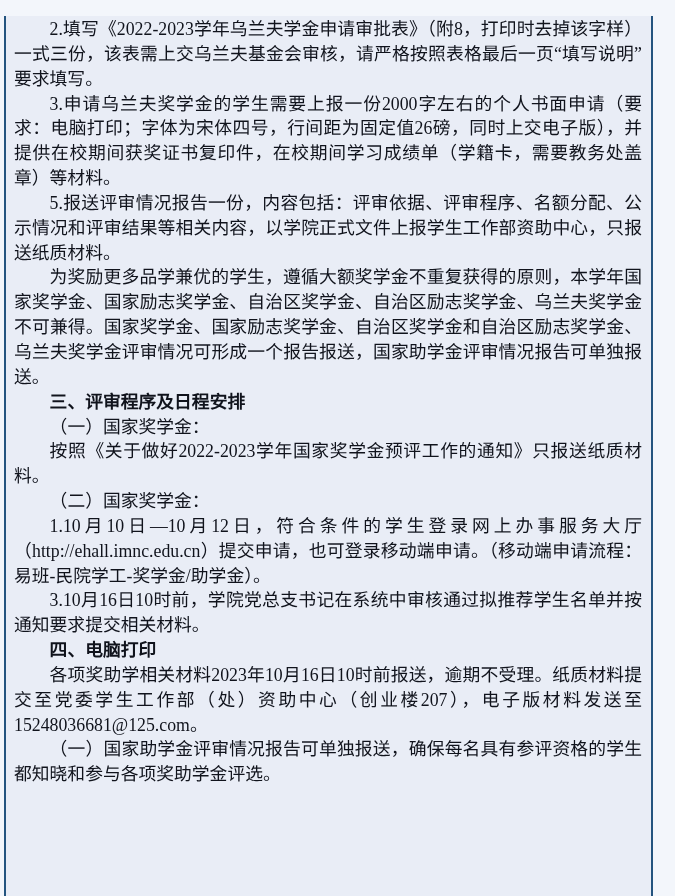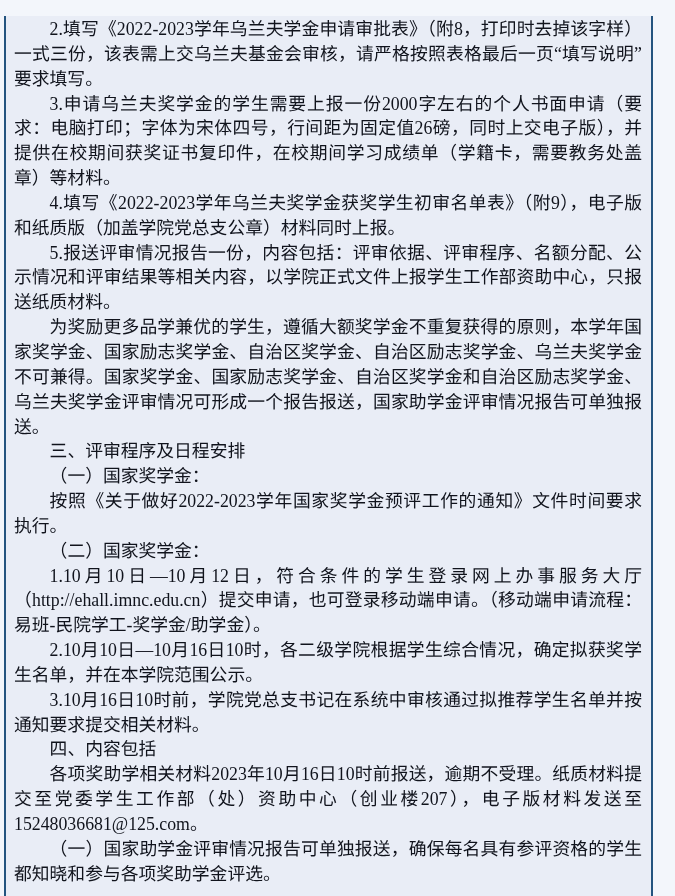"4.填写《2022-2023学年乌兰夫奖学金获奖学生初审名单表》（附9），电子版" p.para-body { html: <p>4.填写《2022-2023学年乌兰夫奖学金获奖学生初审名单表》（附9），电子版和纸质版（加盖学院党总支公章）材料同时上报。</p> -> none }
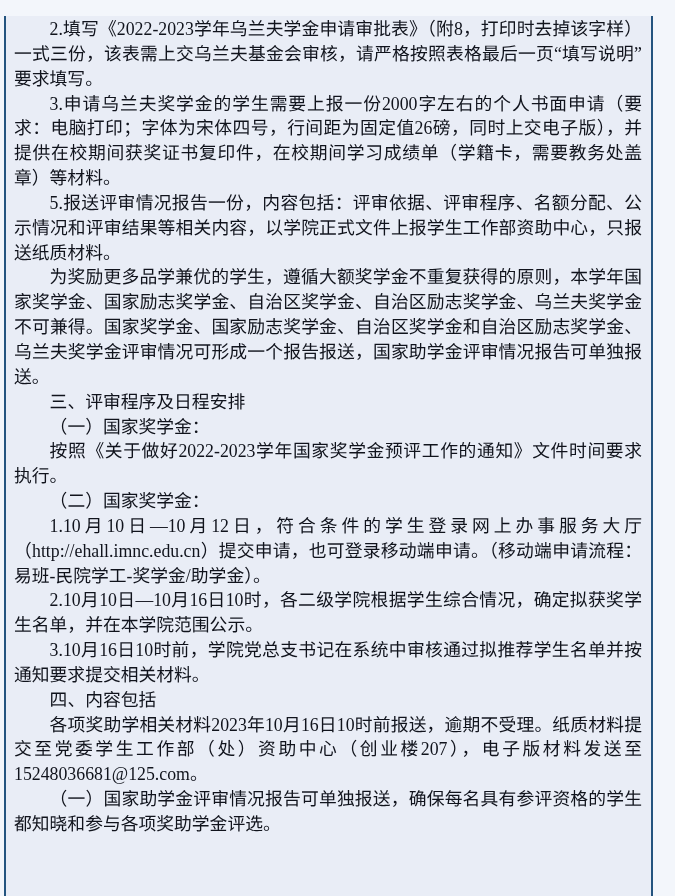"三、评审程序及日程安排" p.para-heading { font-weight: 400 -> 700 }
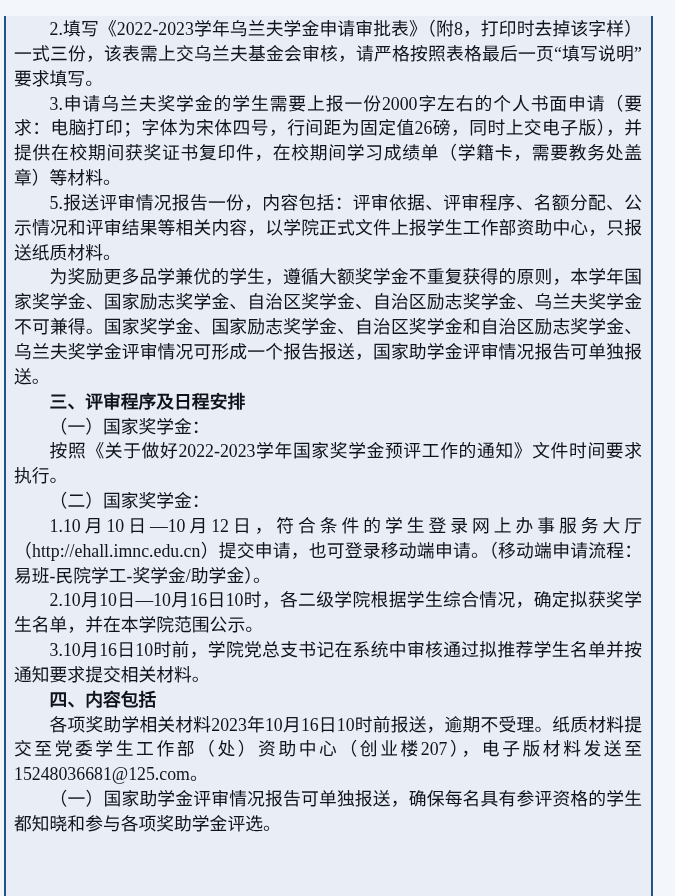"按照《关于做好2022-2023学年国家奖学金预评工作的通知》文件时间要求执行。" p.para-body { text: 文件时间要求执行 -> 只报送纸质材料 }
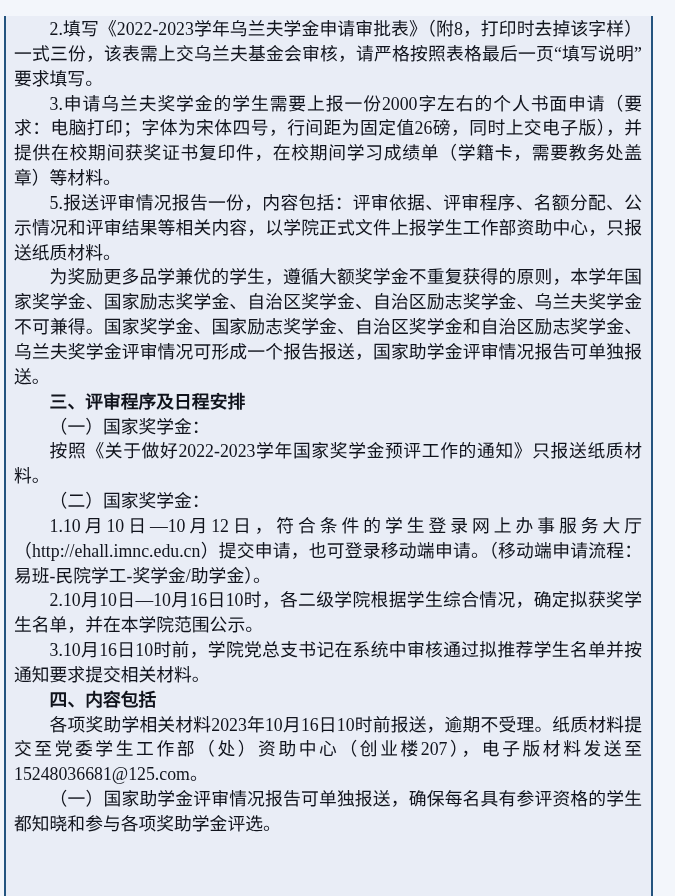"2.10月10日—10月16日10时，各二级学院根据学生综合情况，确定拟获奖学生" p.para-body { html: <p>2.10月10日—10月16日10时，各二级学院根据学生综合情况，确定拟获奖学生名单，并在本学院范围公示。</p> -> none }
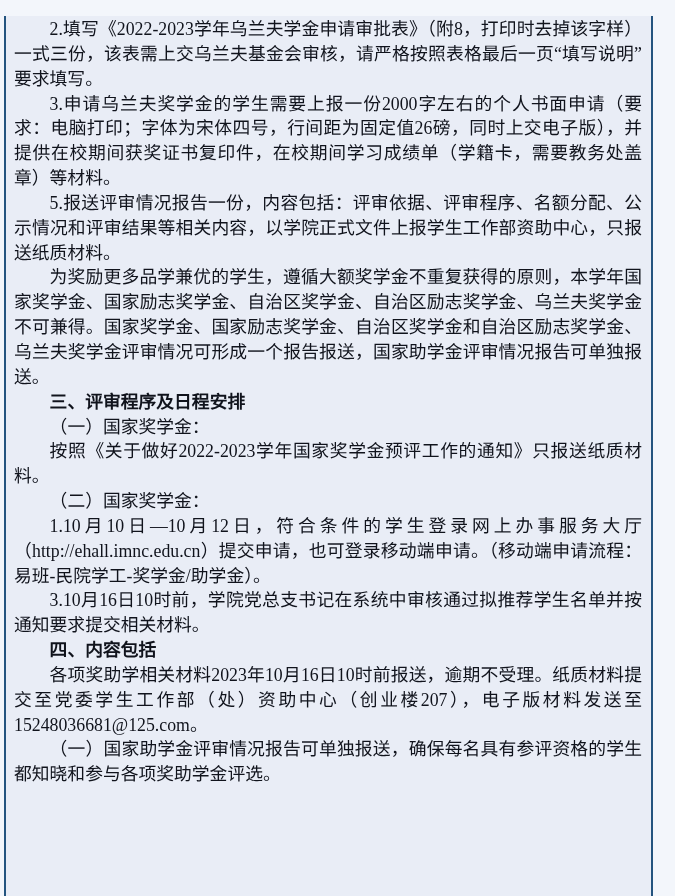"四、内容包括" p.para-heading { text: 内容包括 -> 电脑打印 }
